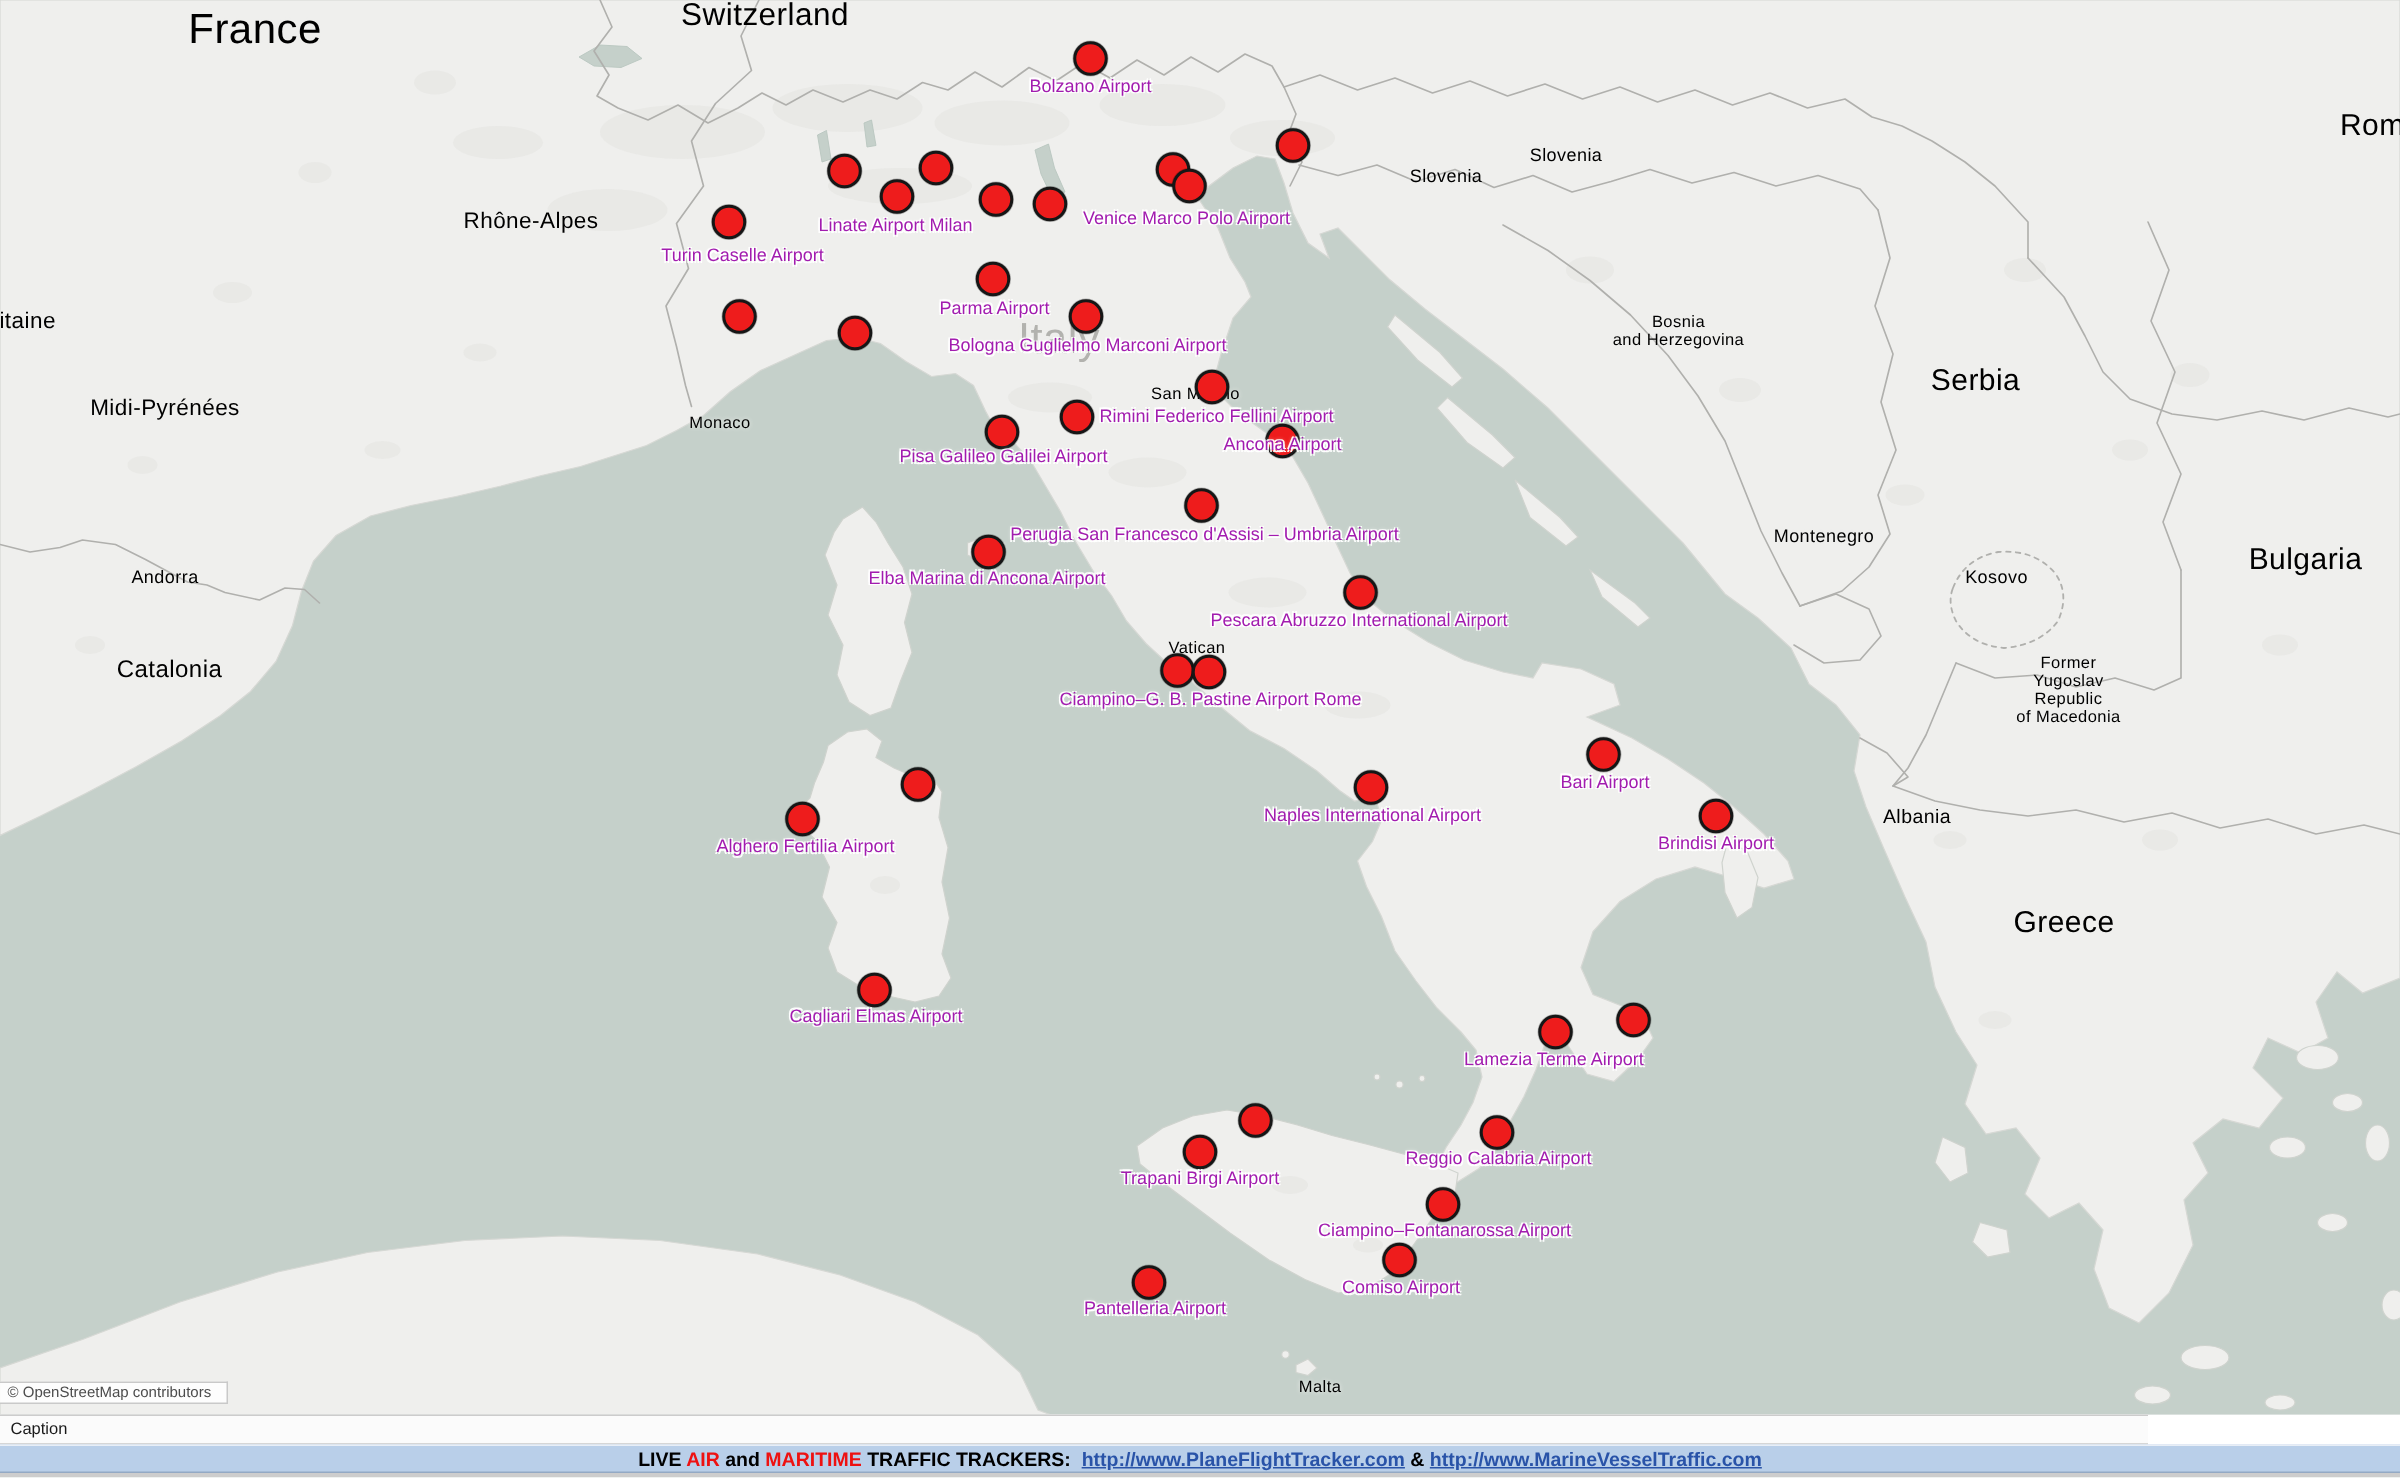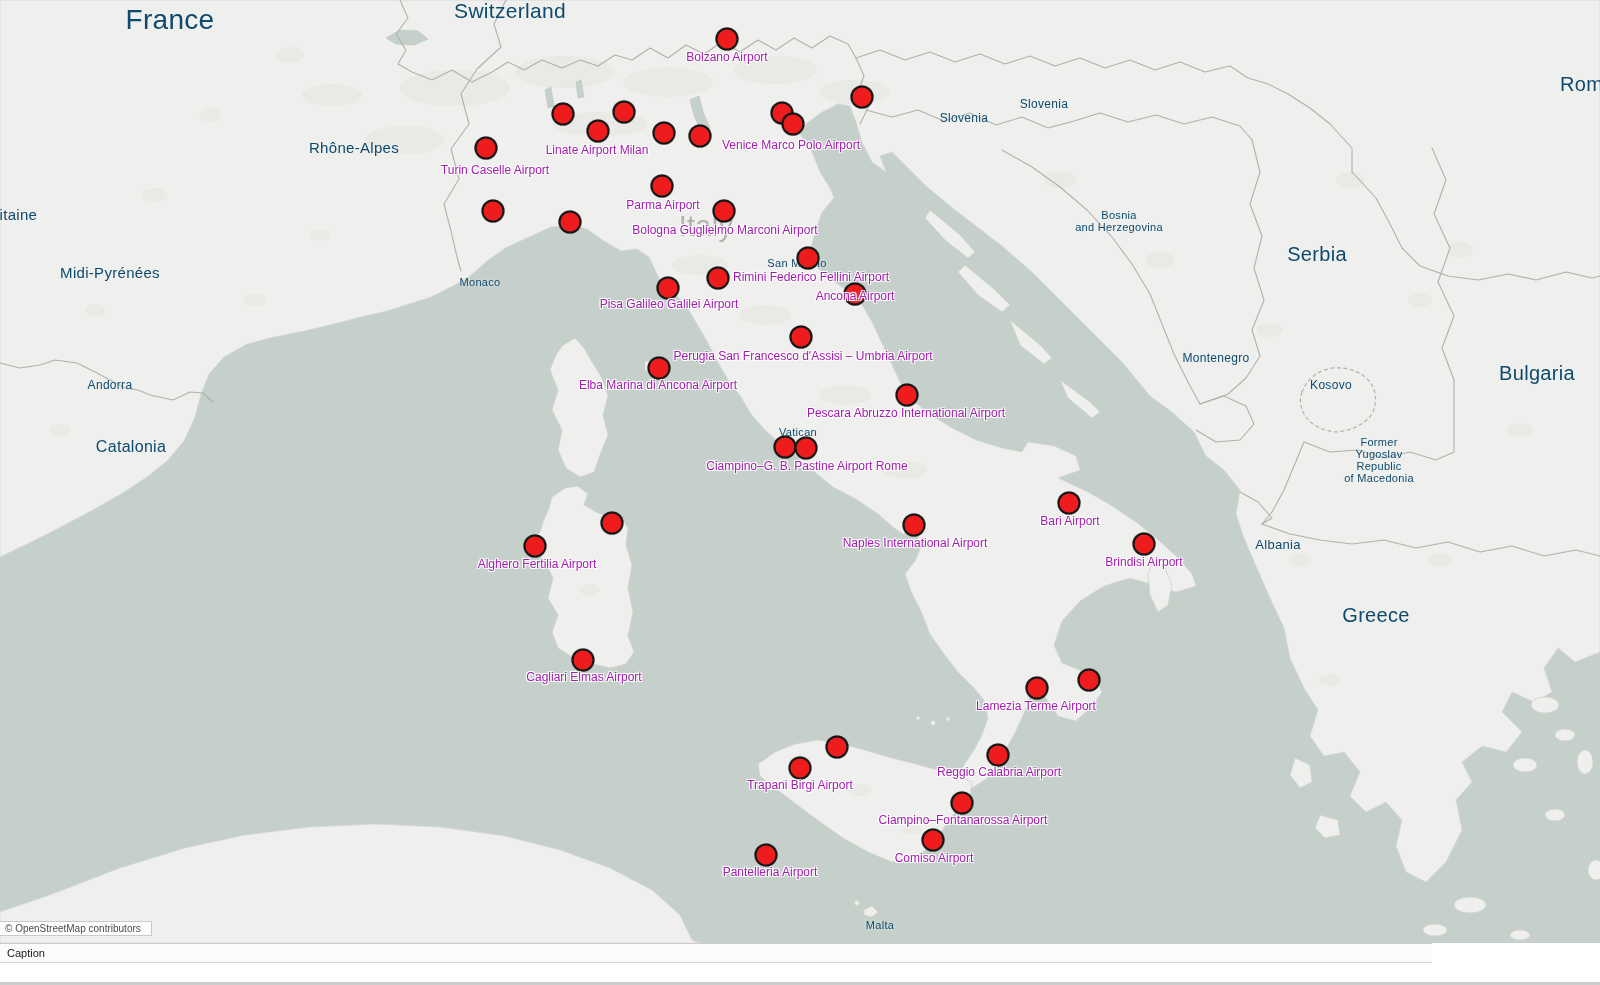"France" .place-label { color: #0c4a6e -> #000000 }
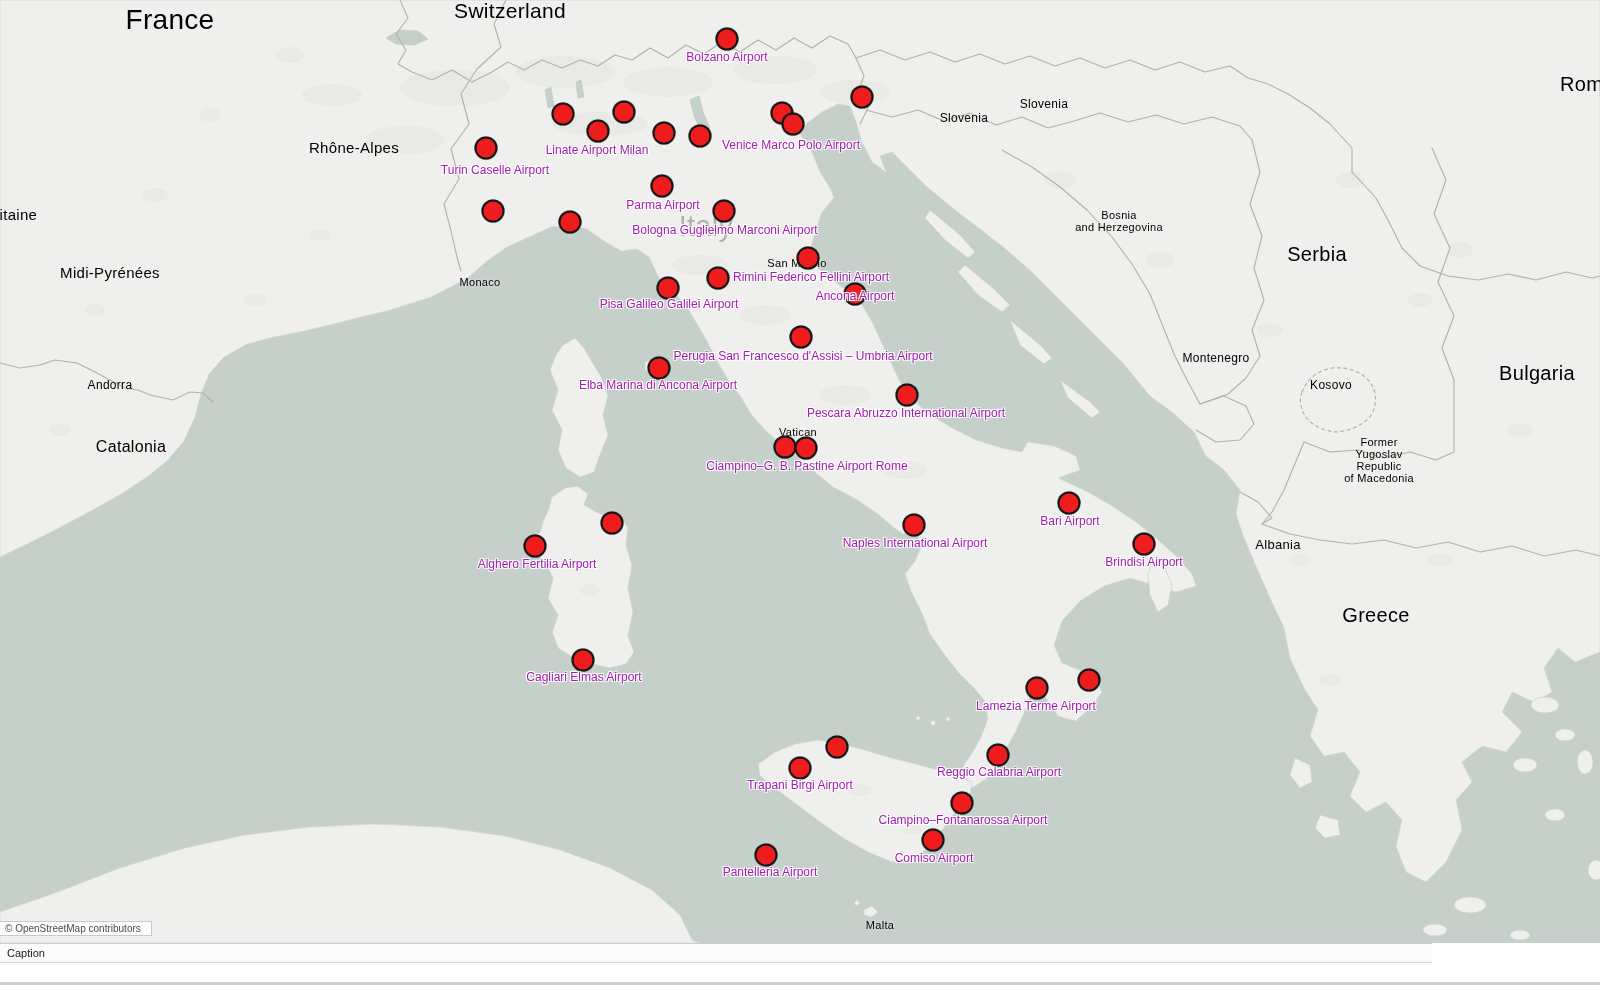"Catalonia" div.place-label { left: 131px -> 113px }
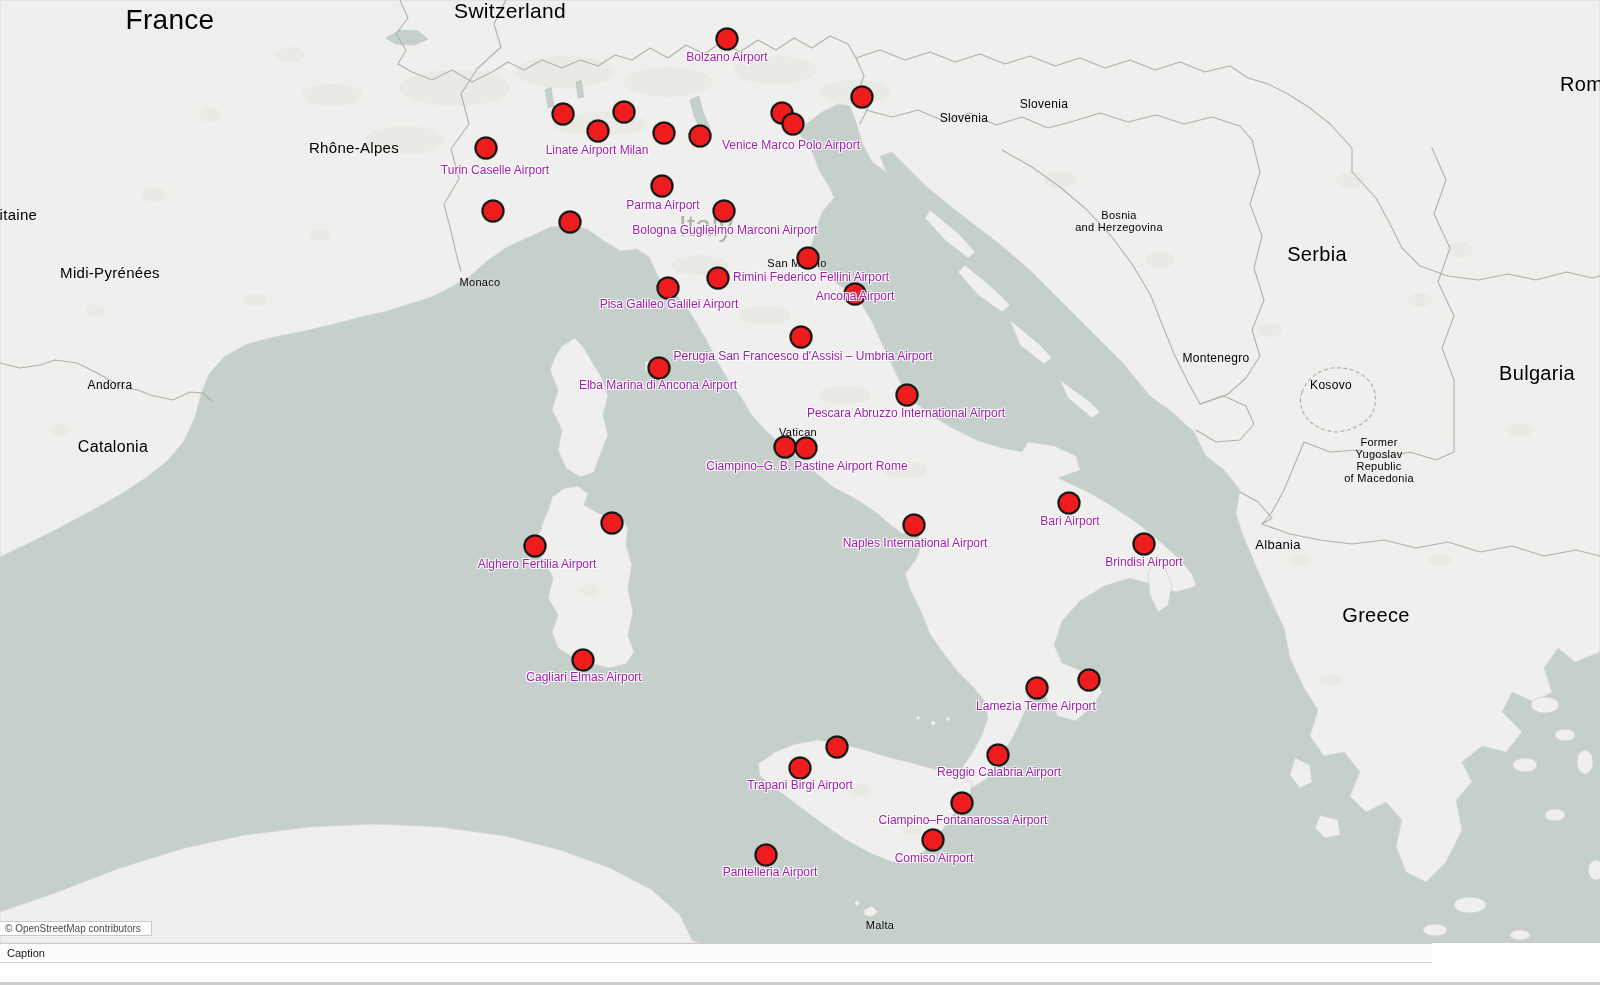"LIVE AIR and MARITIME TRAFFIC" div.footer-bar { html: none -> <div> <span><span>LIVE </span><span>AIR</span><span> and </span><span>MARITIME</span><span> TRAFFIC TRACKERS: </span><a>http://www.PlaneFlightTracker.com</a><span> &amp; </span><a>http://www.MarineVesselTraffic.com</a></span> </div> }
